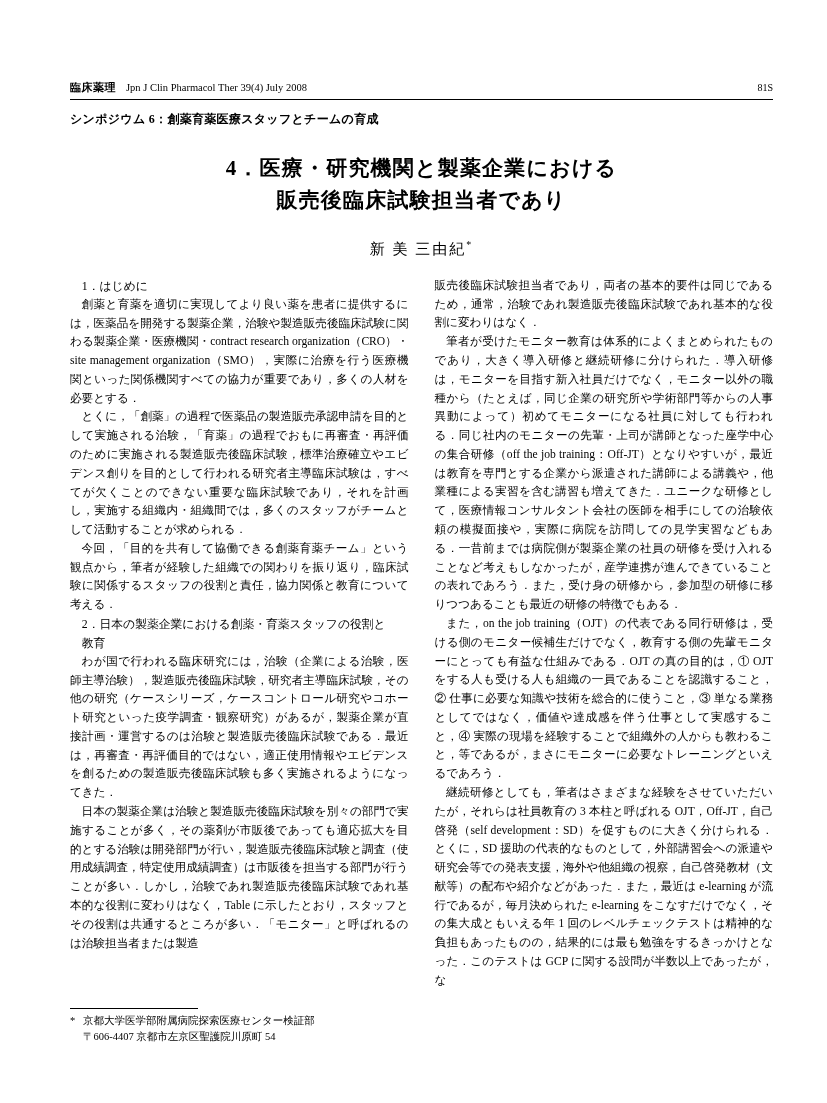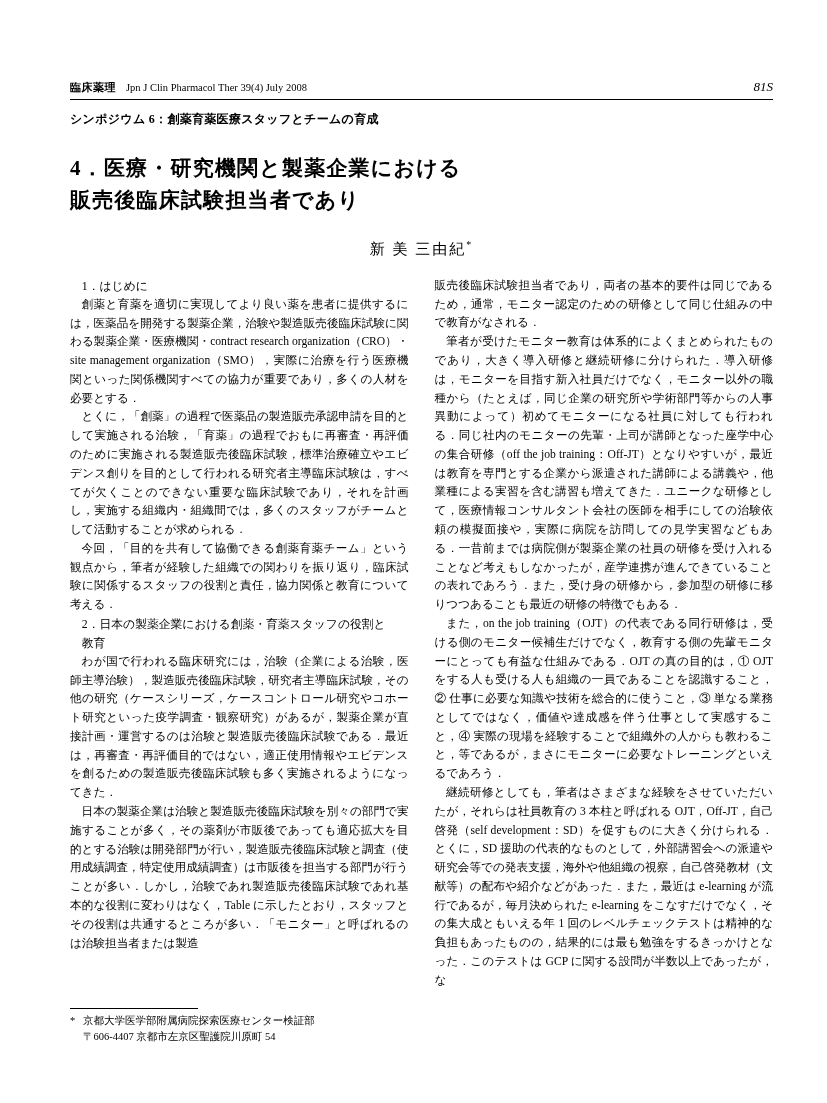"81S" .runhead .pageno { font-size: 13px -> 10px; font-style: italic -> none }
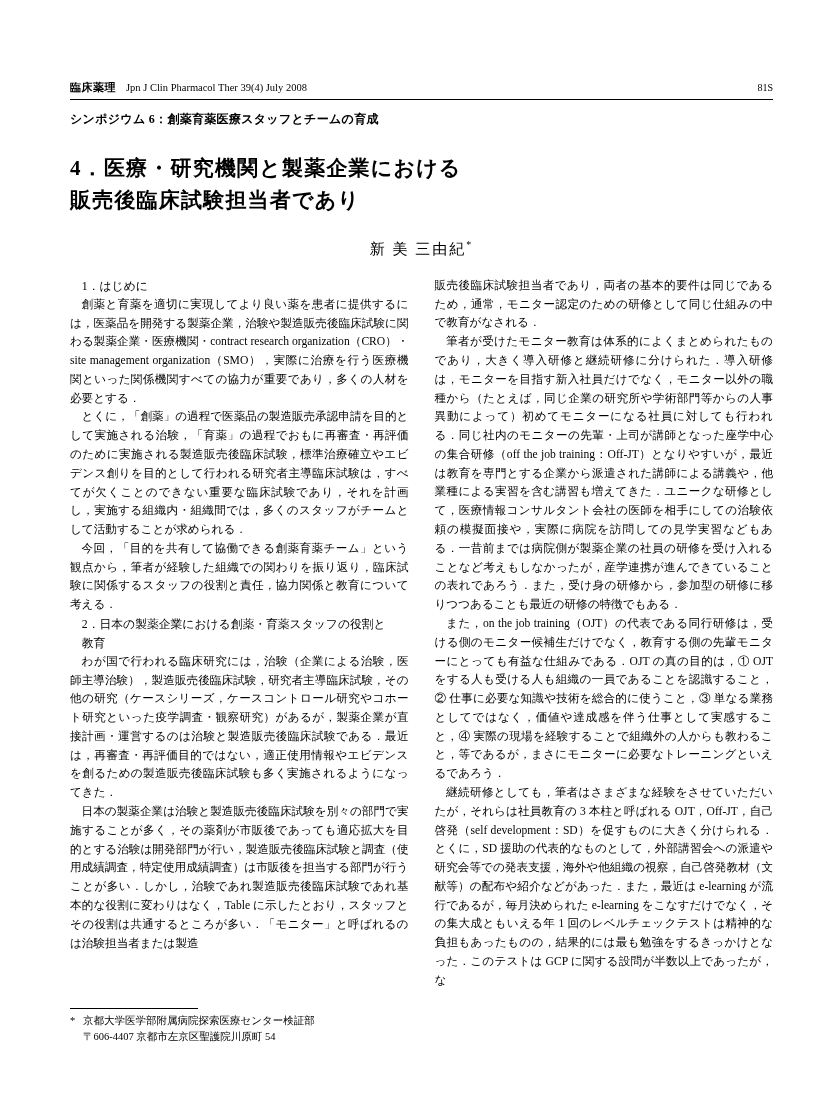"4．医療・研究機関と製薬企業における" .title-block { text-align: none -> center }
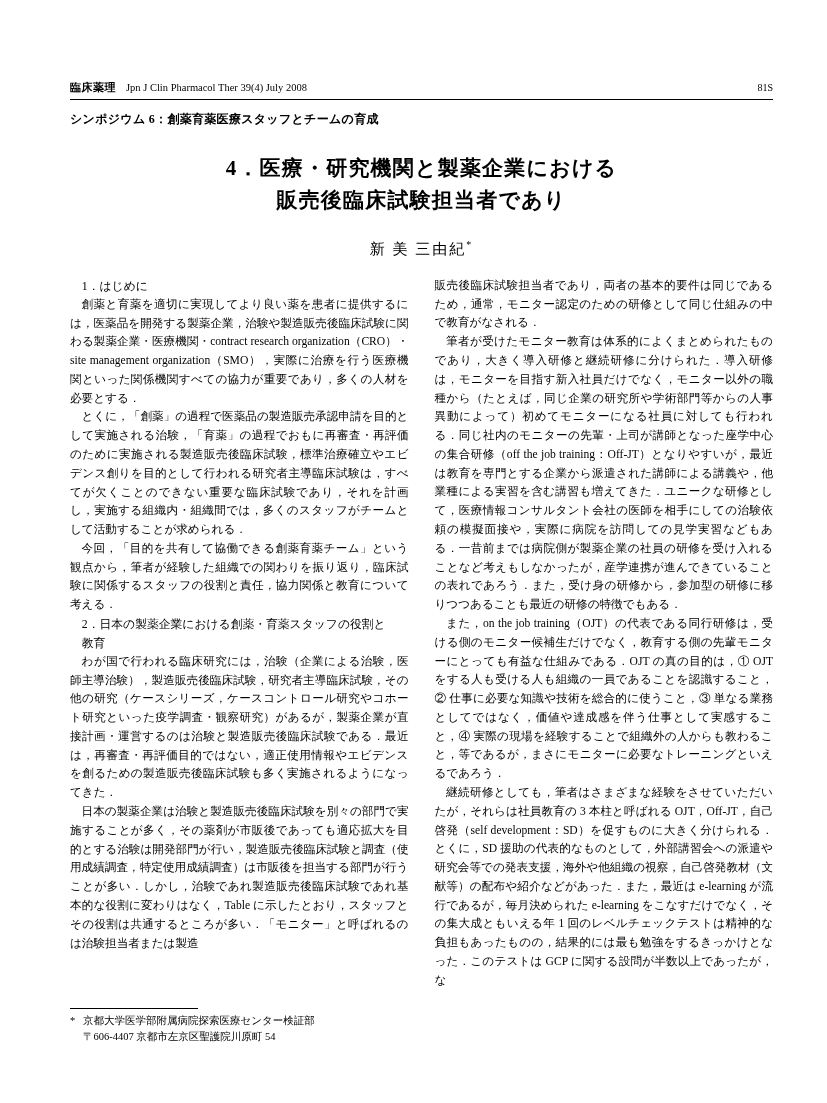"販売後臨床試験担当者であり，両者の基本的要件は同じであるため，通常，モニター認定" p.noindent { text: モニター認定のための研修として同じ仕組みの中で教育がなされる -> 治験であれ製造販売後臨床試験であれ基本的な役割に変わりはなく }
